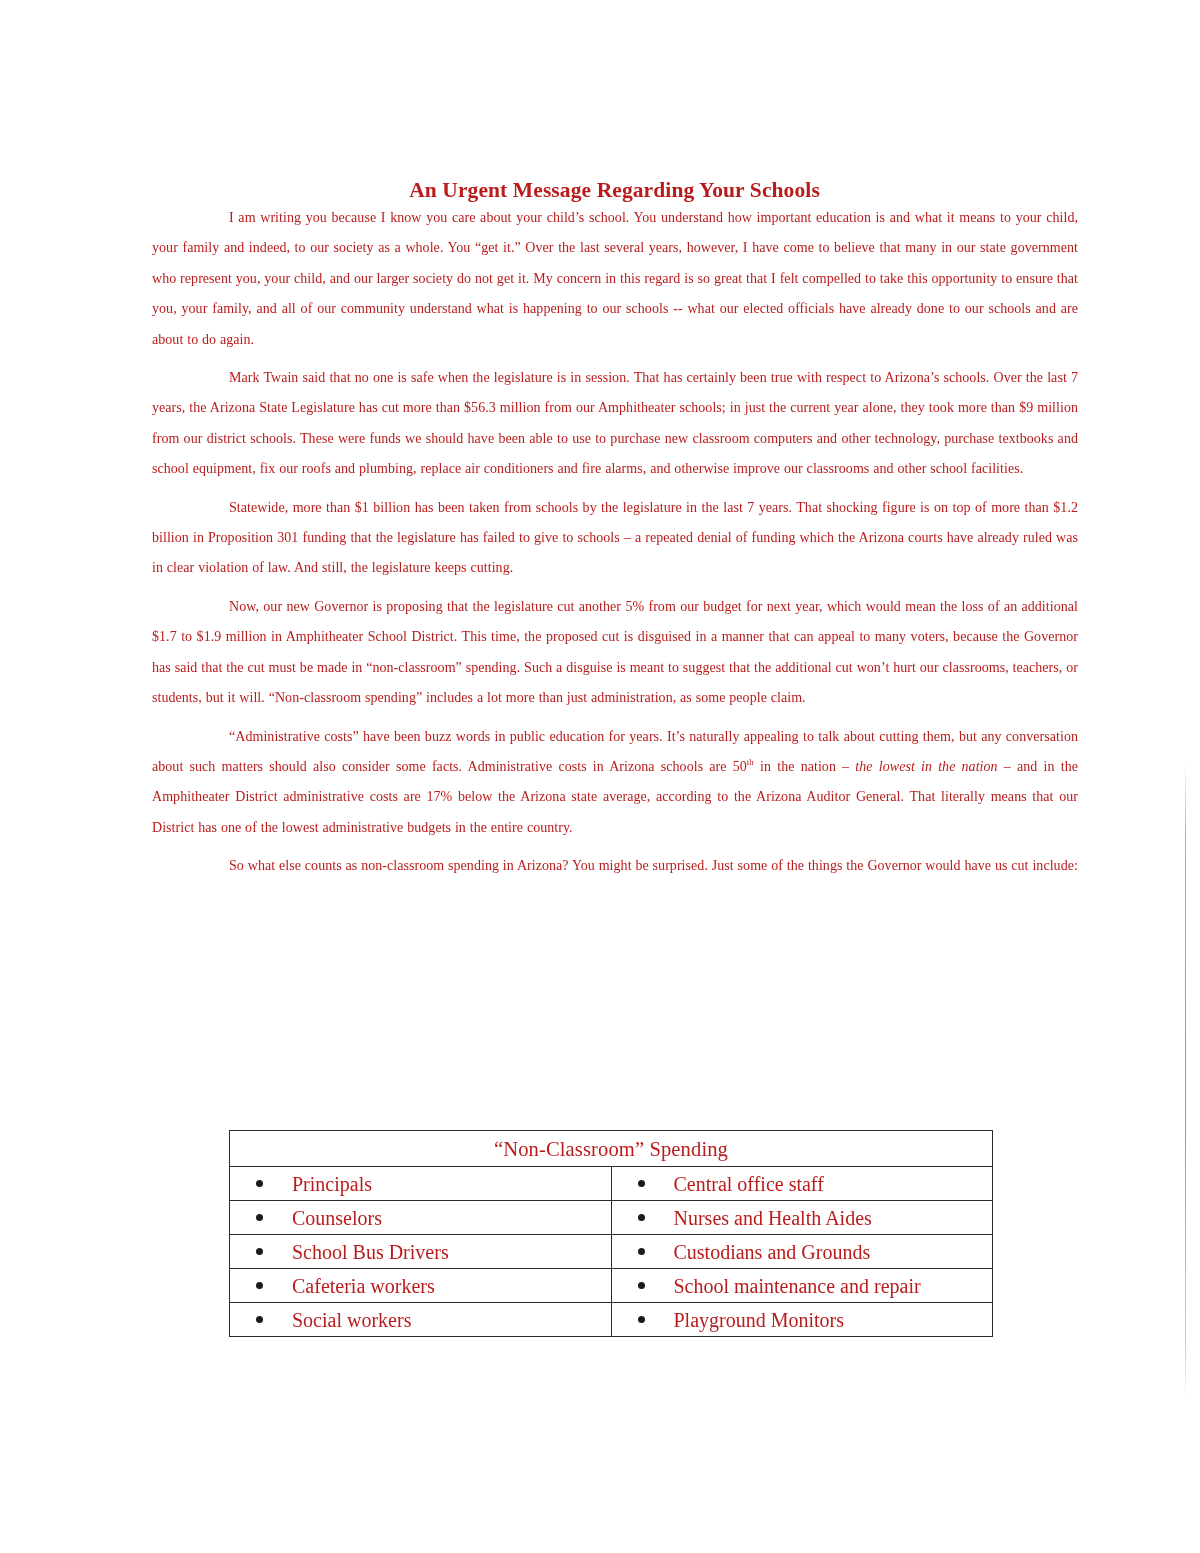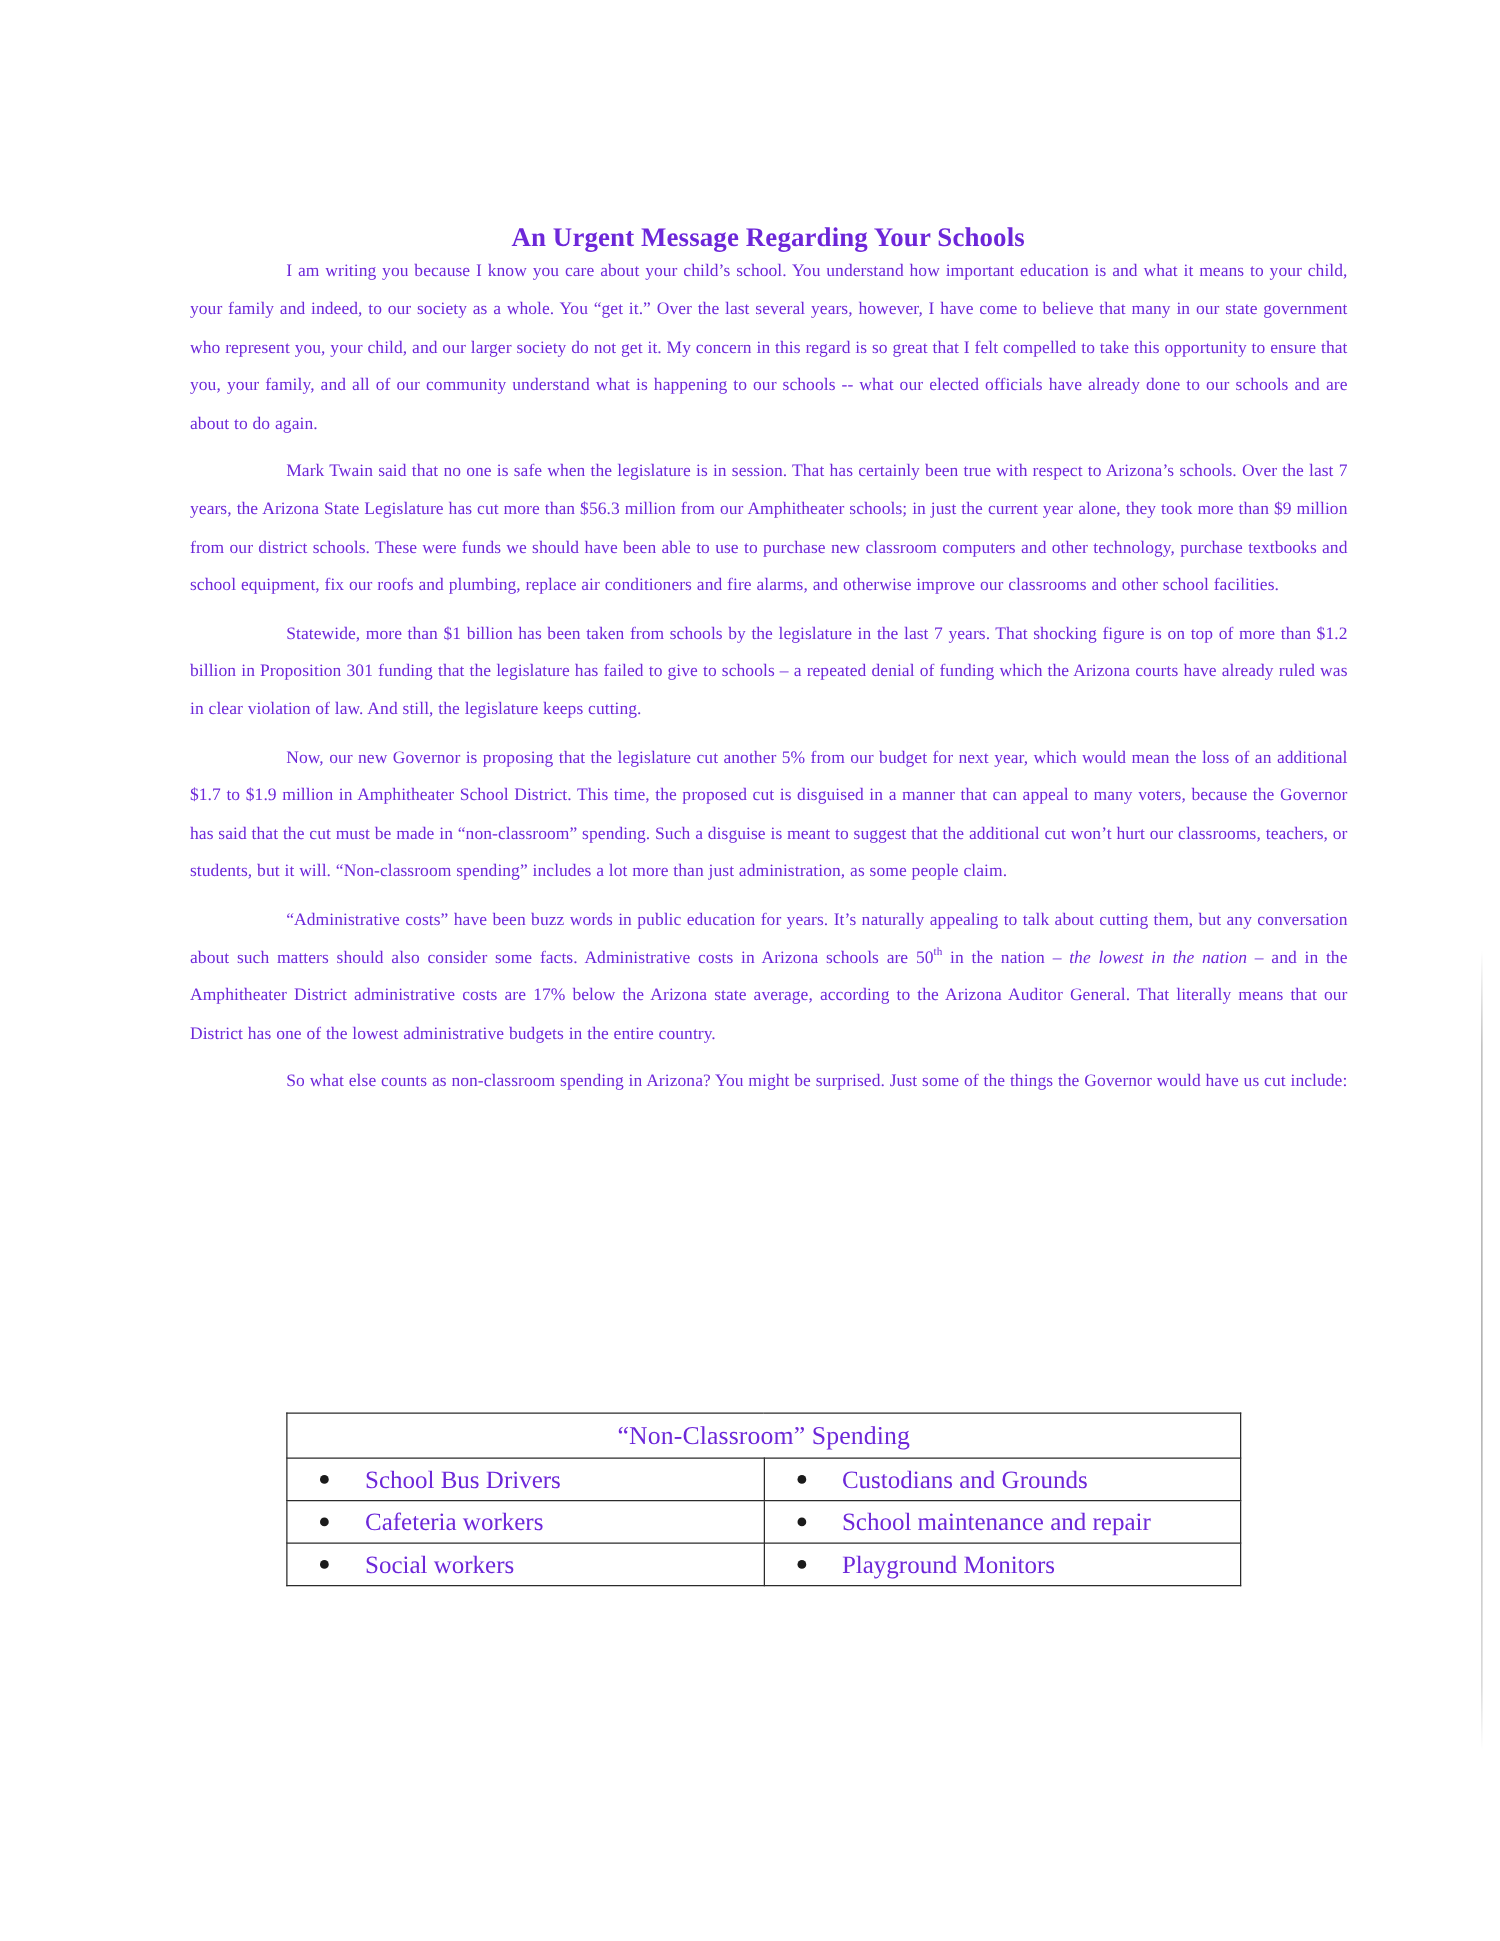"An Urgent Message Regarding Your" .page { color: #6d28d9 -> #b91c1c }
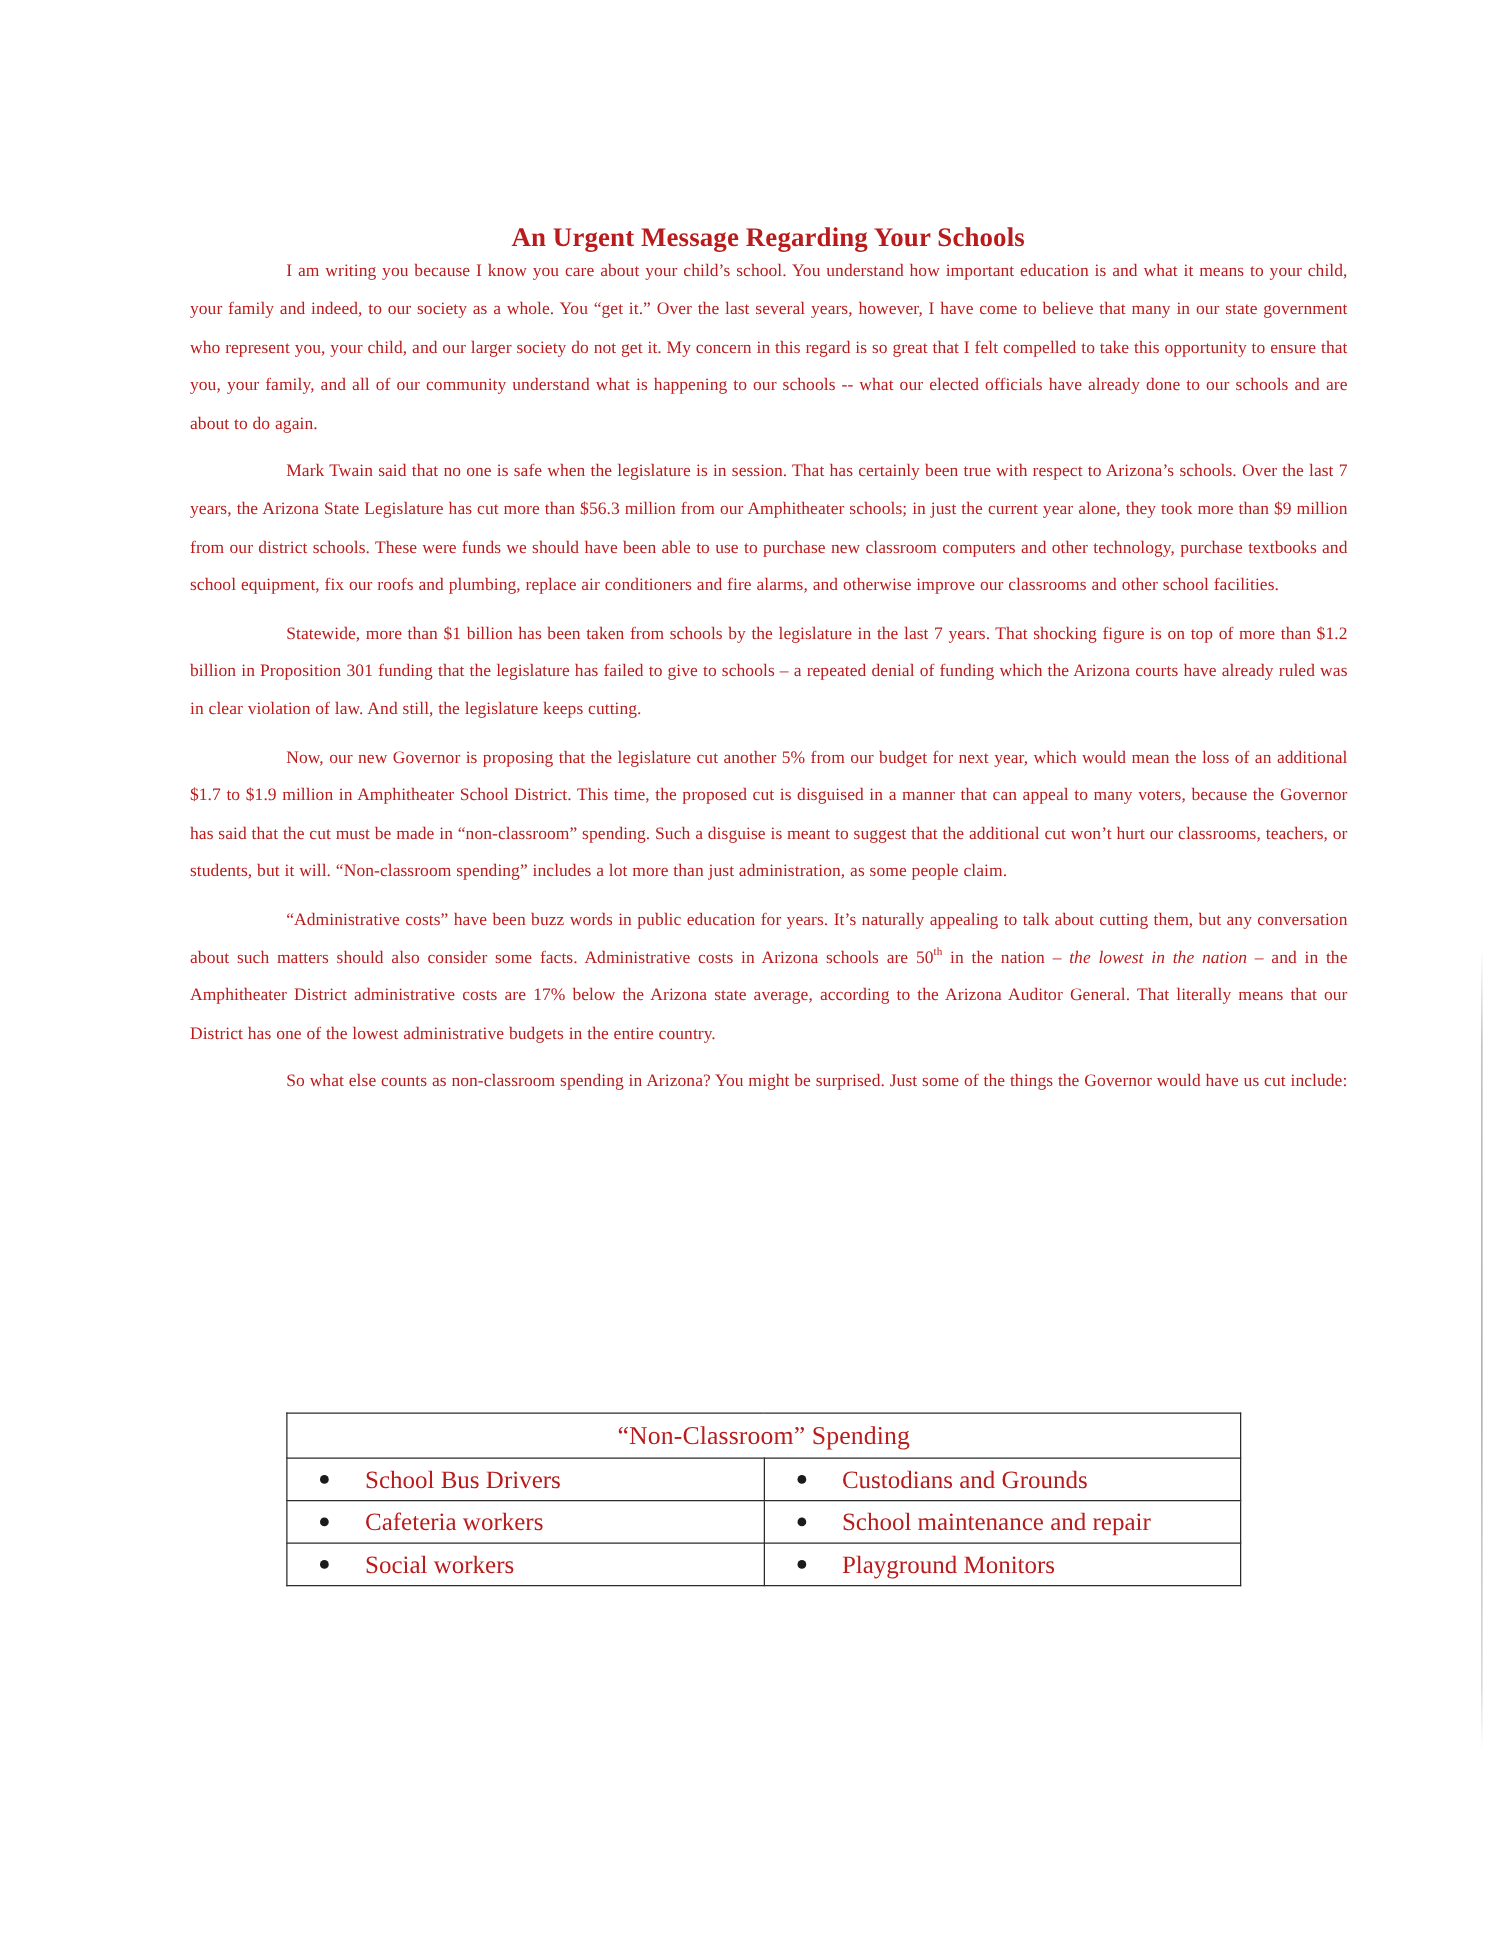"Principals" tr { html: none -> <tr> <td> <div> <span></span> <span>Principals</span> </div> </td> <td> <div> <span></span> <span>Central office staff</span> </div> </td> </tr> }
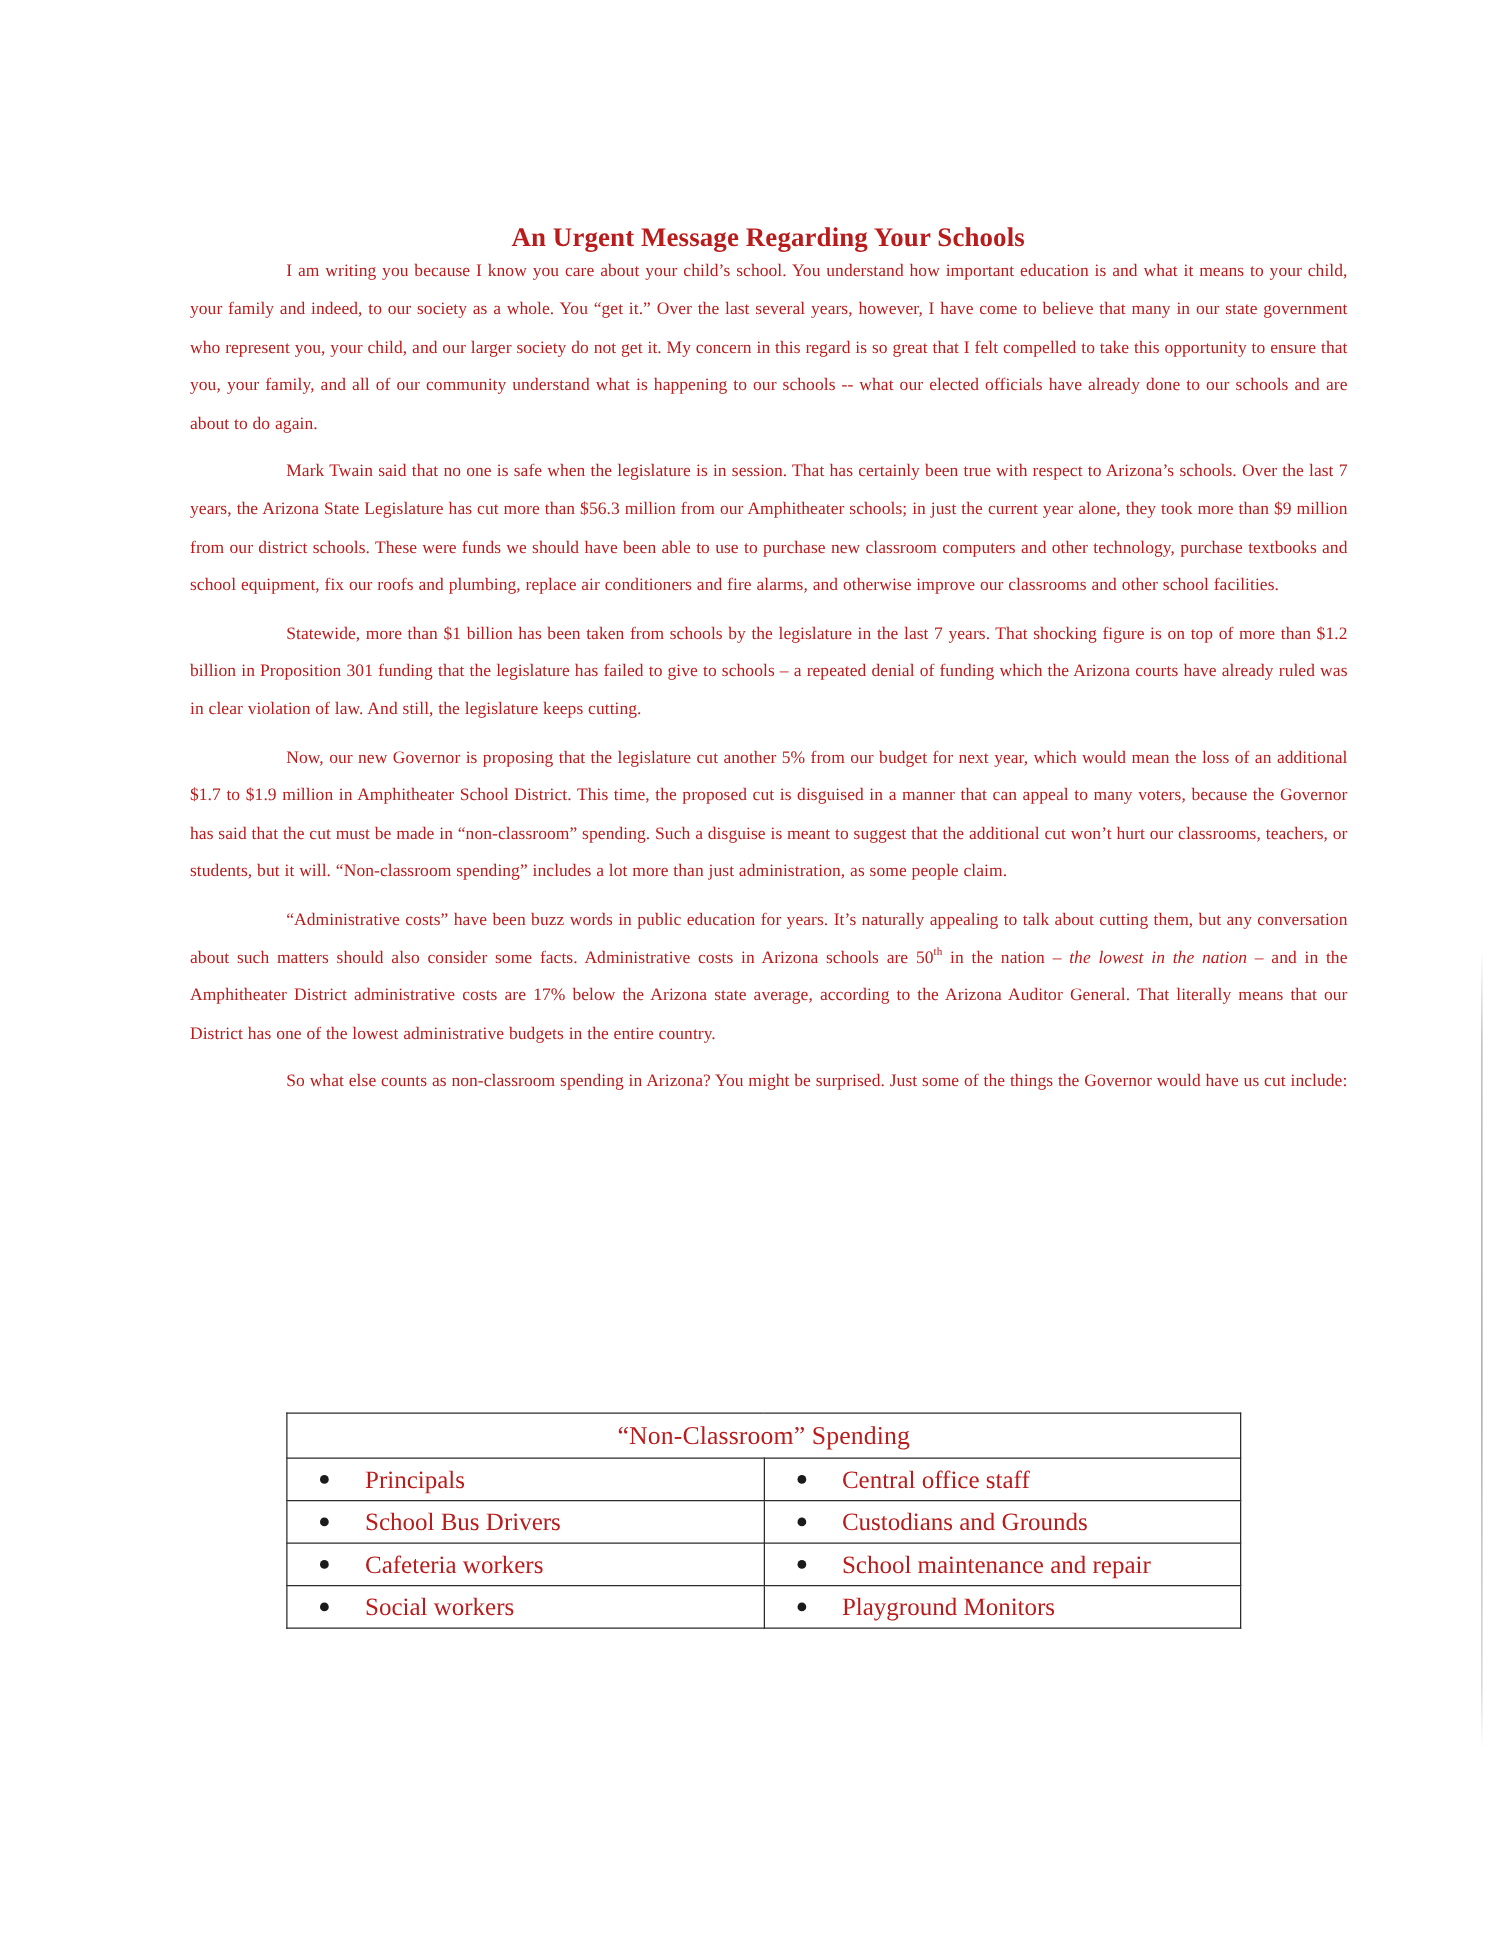"Counselors" tr { html: none -> <tr> <td> <div> <span></span> <span>Counselors</span> </div> </td> <td> <div> <span></span> <span>Nurses and Health Aides</span> </div> </td> </tr> }
